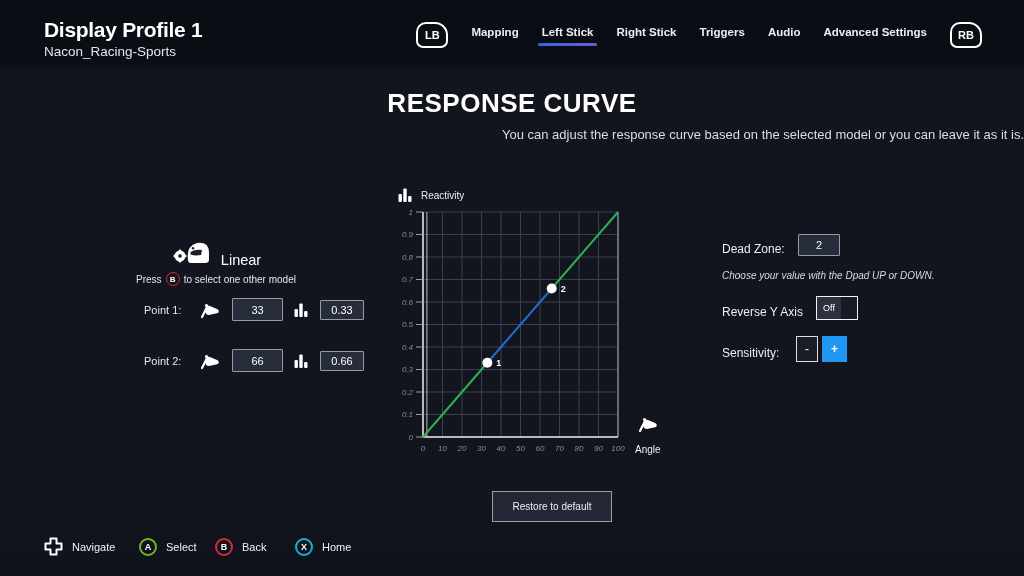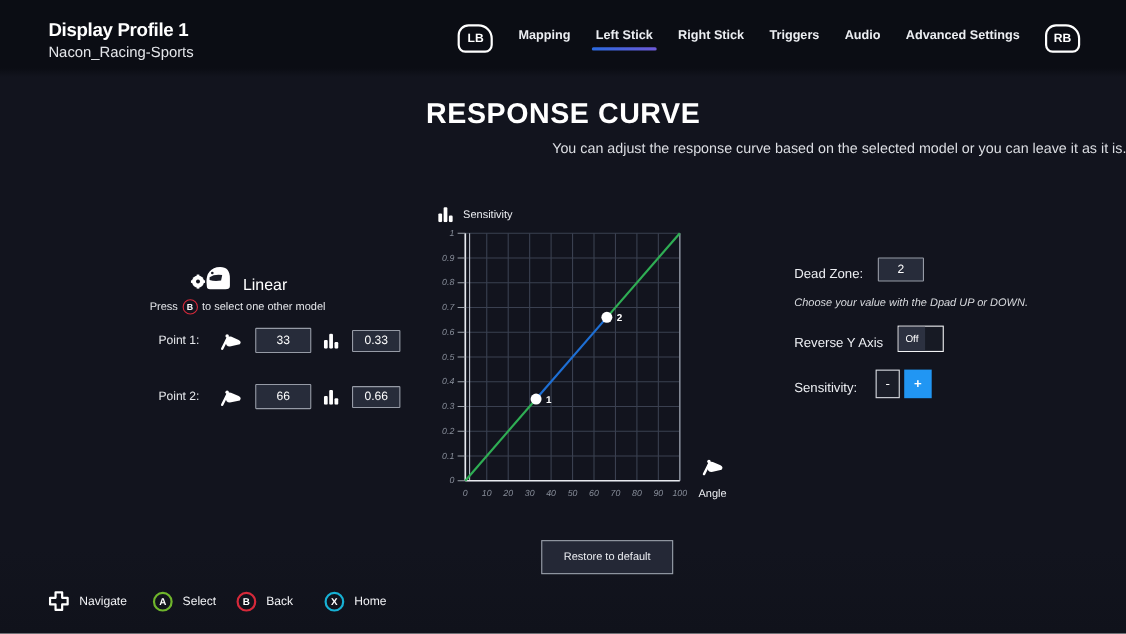"Display Profile 1" .header-title h1 { font-size: 17px -> 21px }
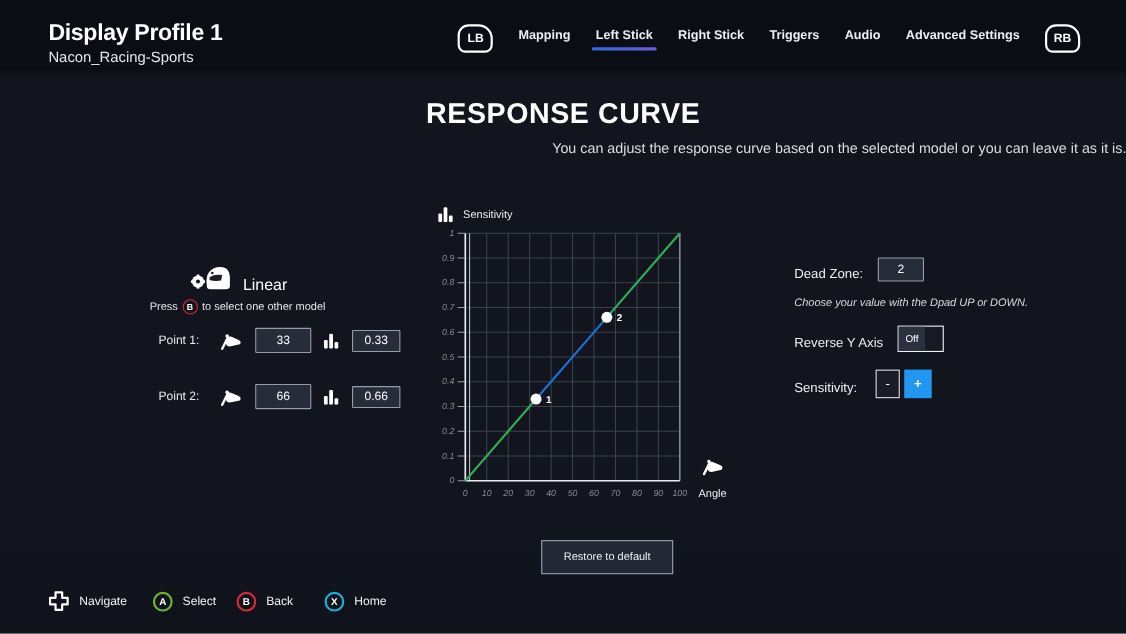"Sensitivity" span { text: Sensitivity -> Reactivity }
